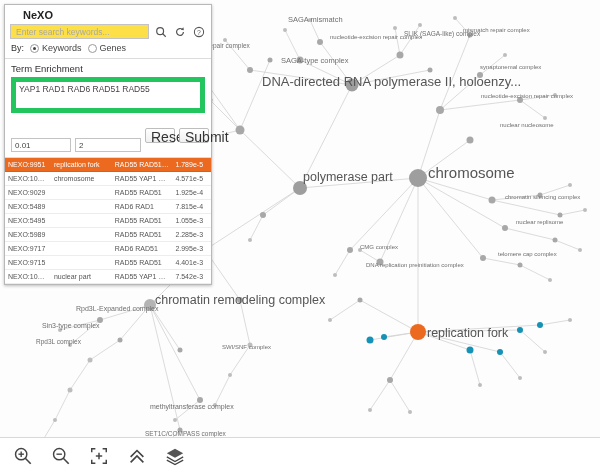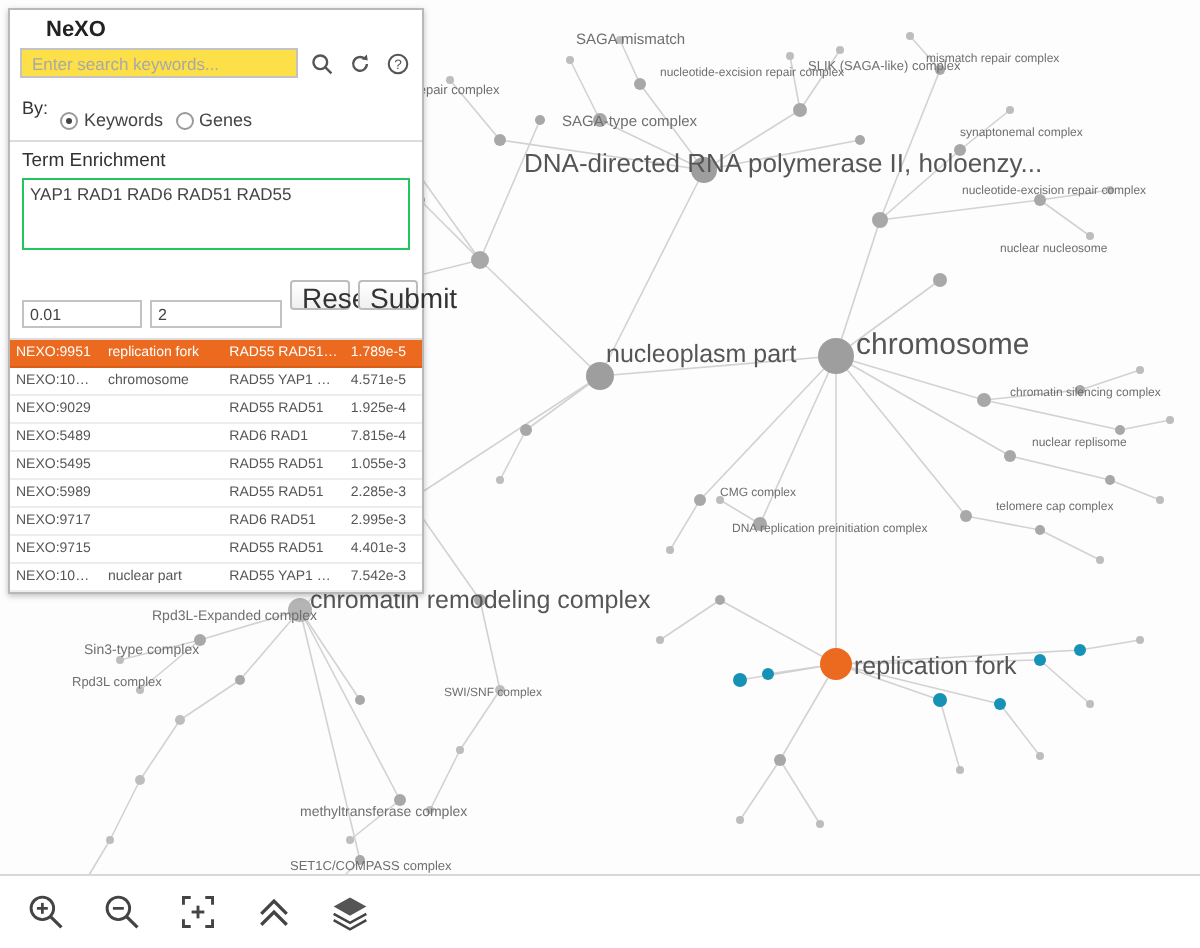"Keywords" .radio-opt { margin-top: 12px -> none }
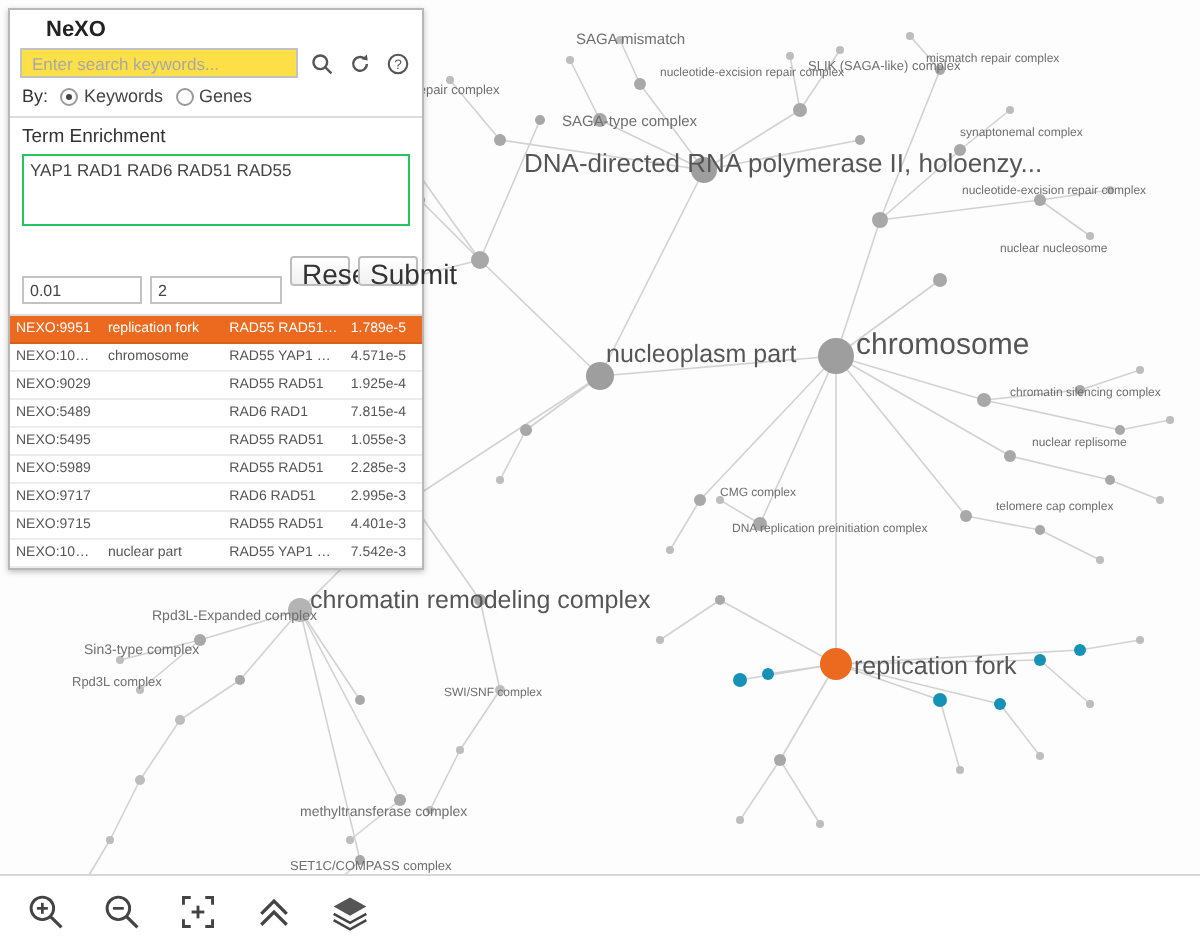"YAP1 RAD1 RAD6 RAD51 RAD55" .term-box { border: 1px solid #22c55e -> 5px solid #22c55e }
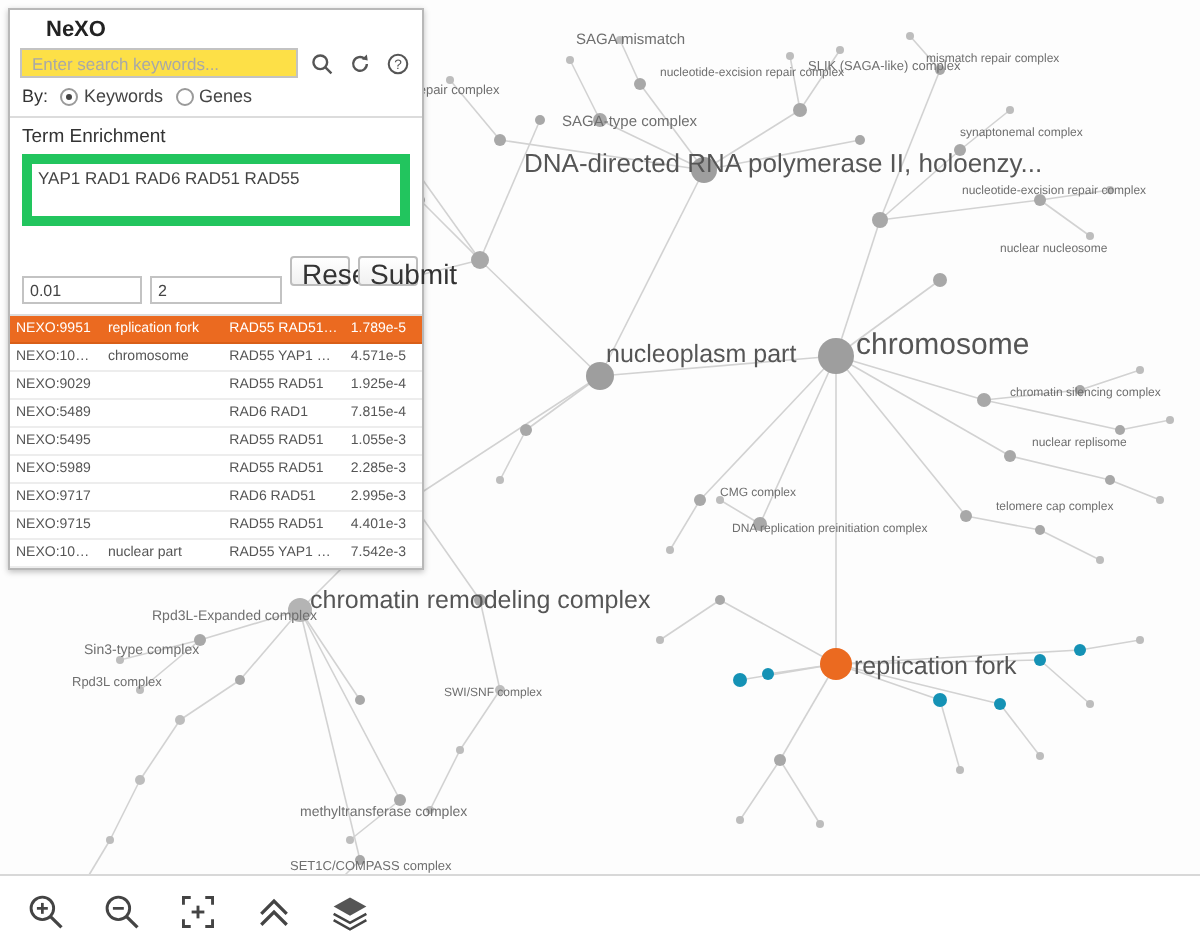"nucleoplasm part" div.node-label { text: nucleoplasm -> polymerase }
